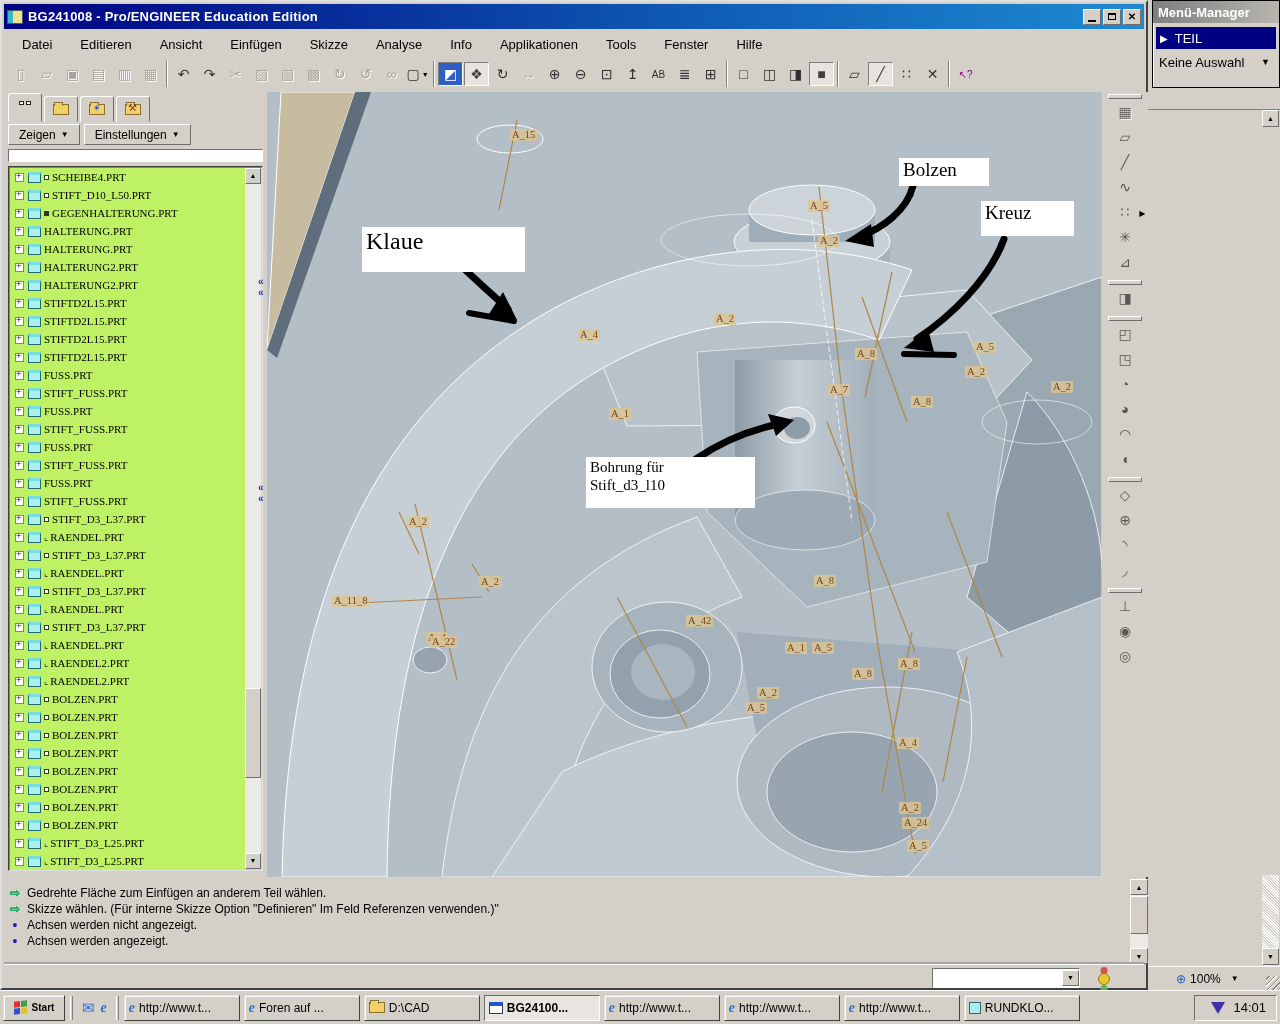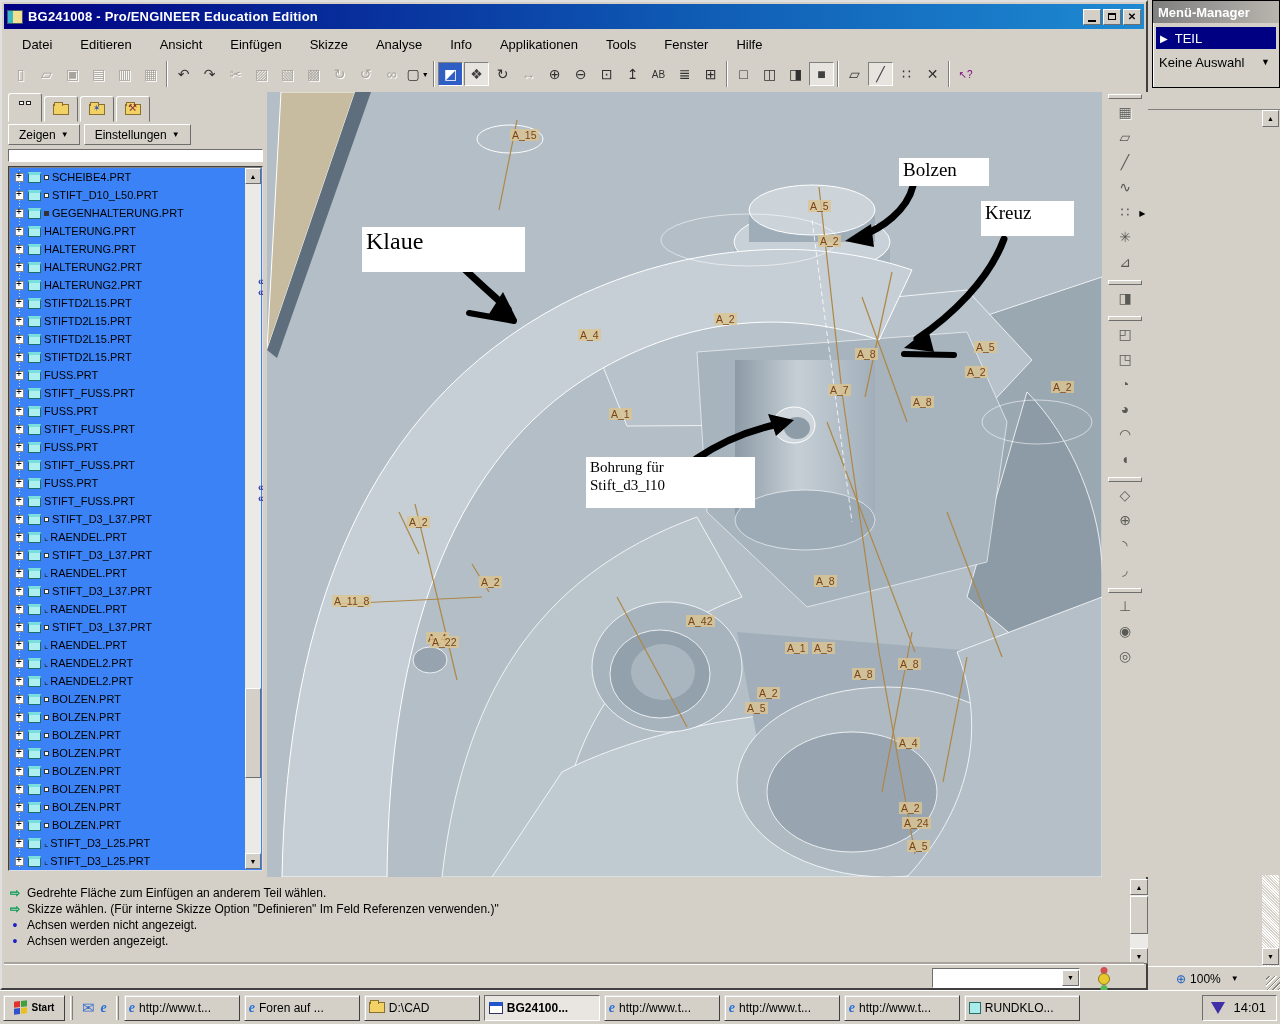"A_15" .axis-tag { font-family: Liberation Sans, sans-serif -> Liberation Serif, serif }
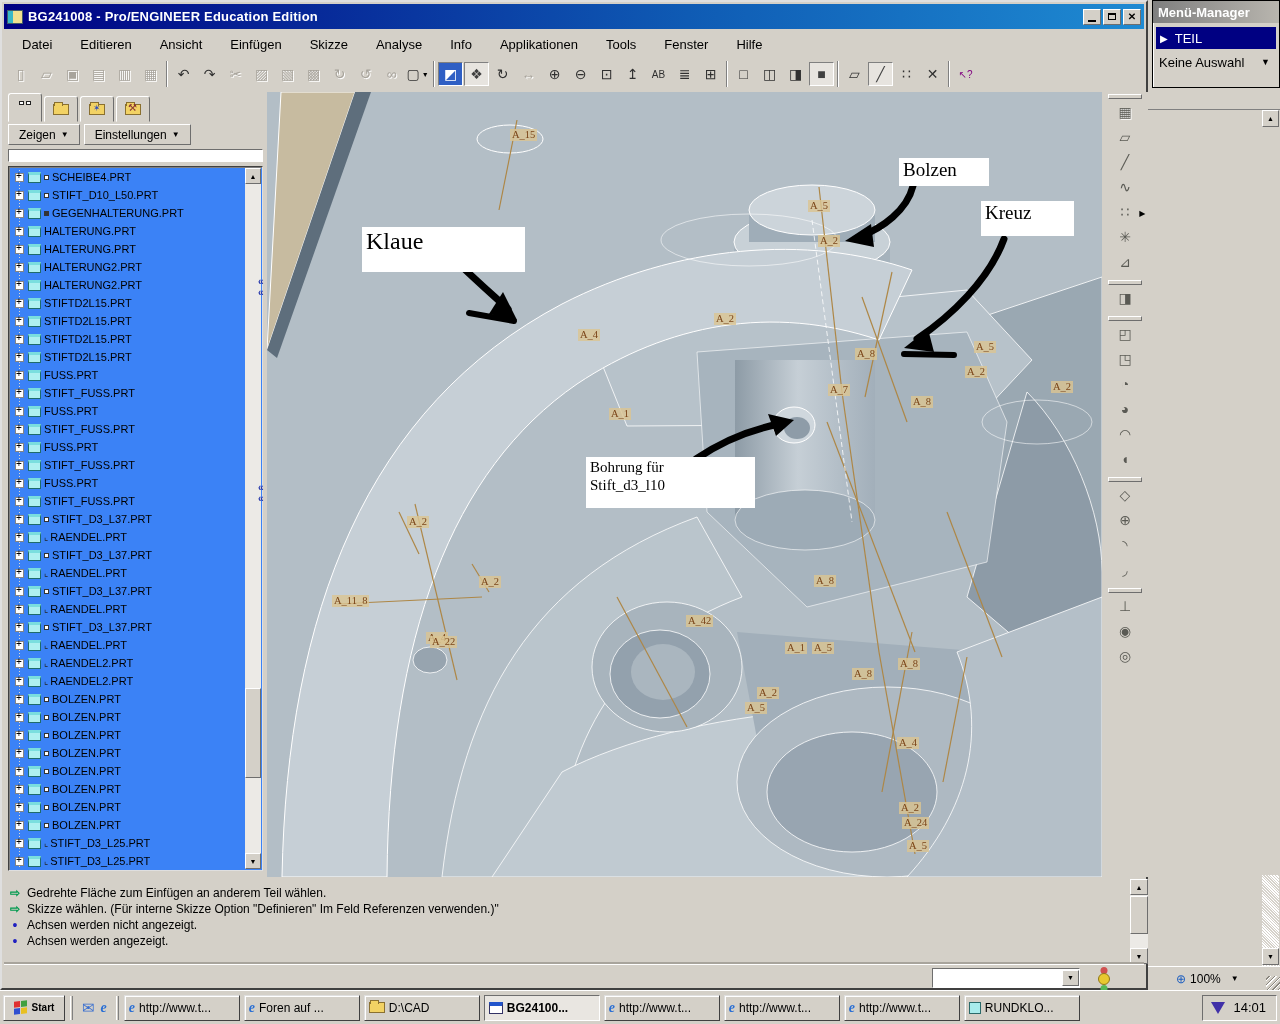"SCHEIBE4.PRT" #tree-wrap { background: #3b82f6 -> #bef264; font-family: none -> Liberation Serif, serif }
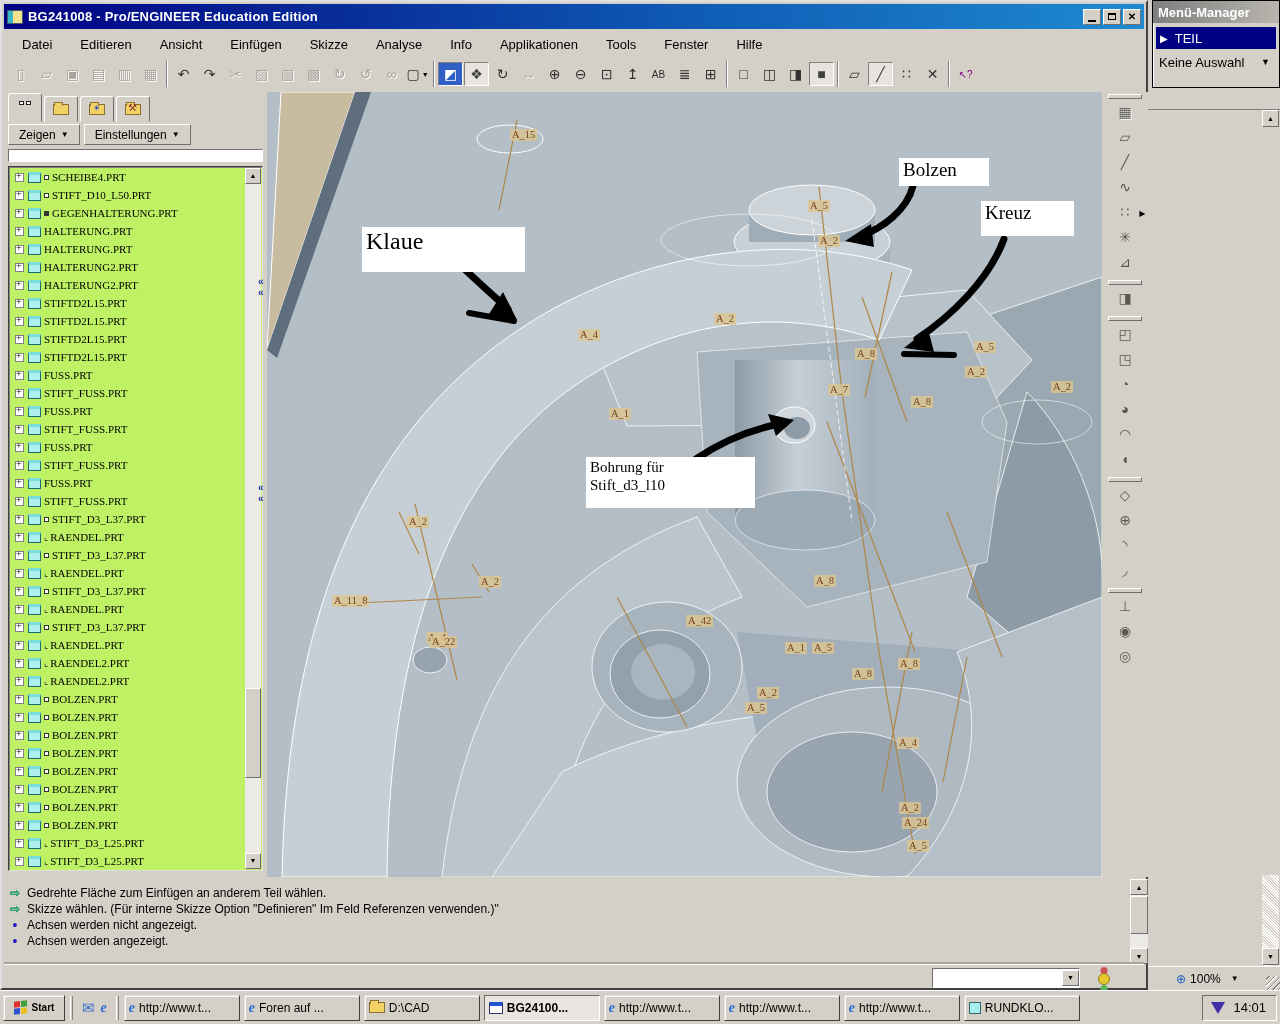"14:01" #tray { padding: 0 10px 0 8px -> 0 10px 0 16px }
